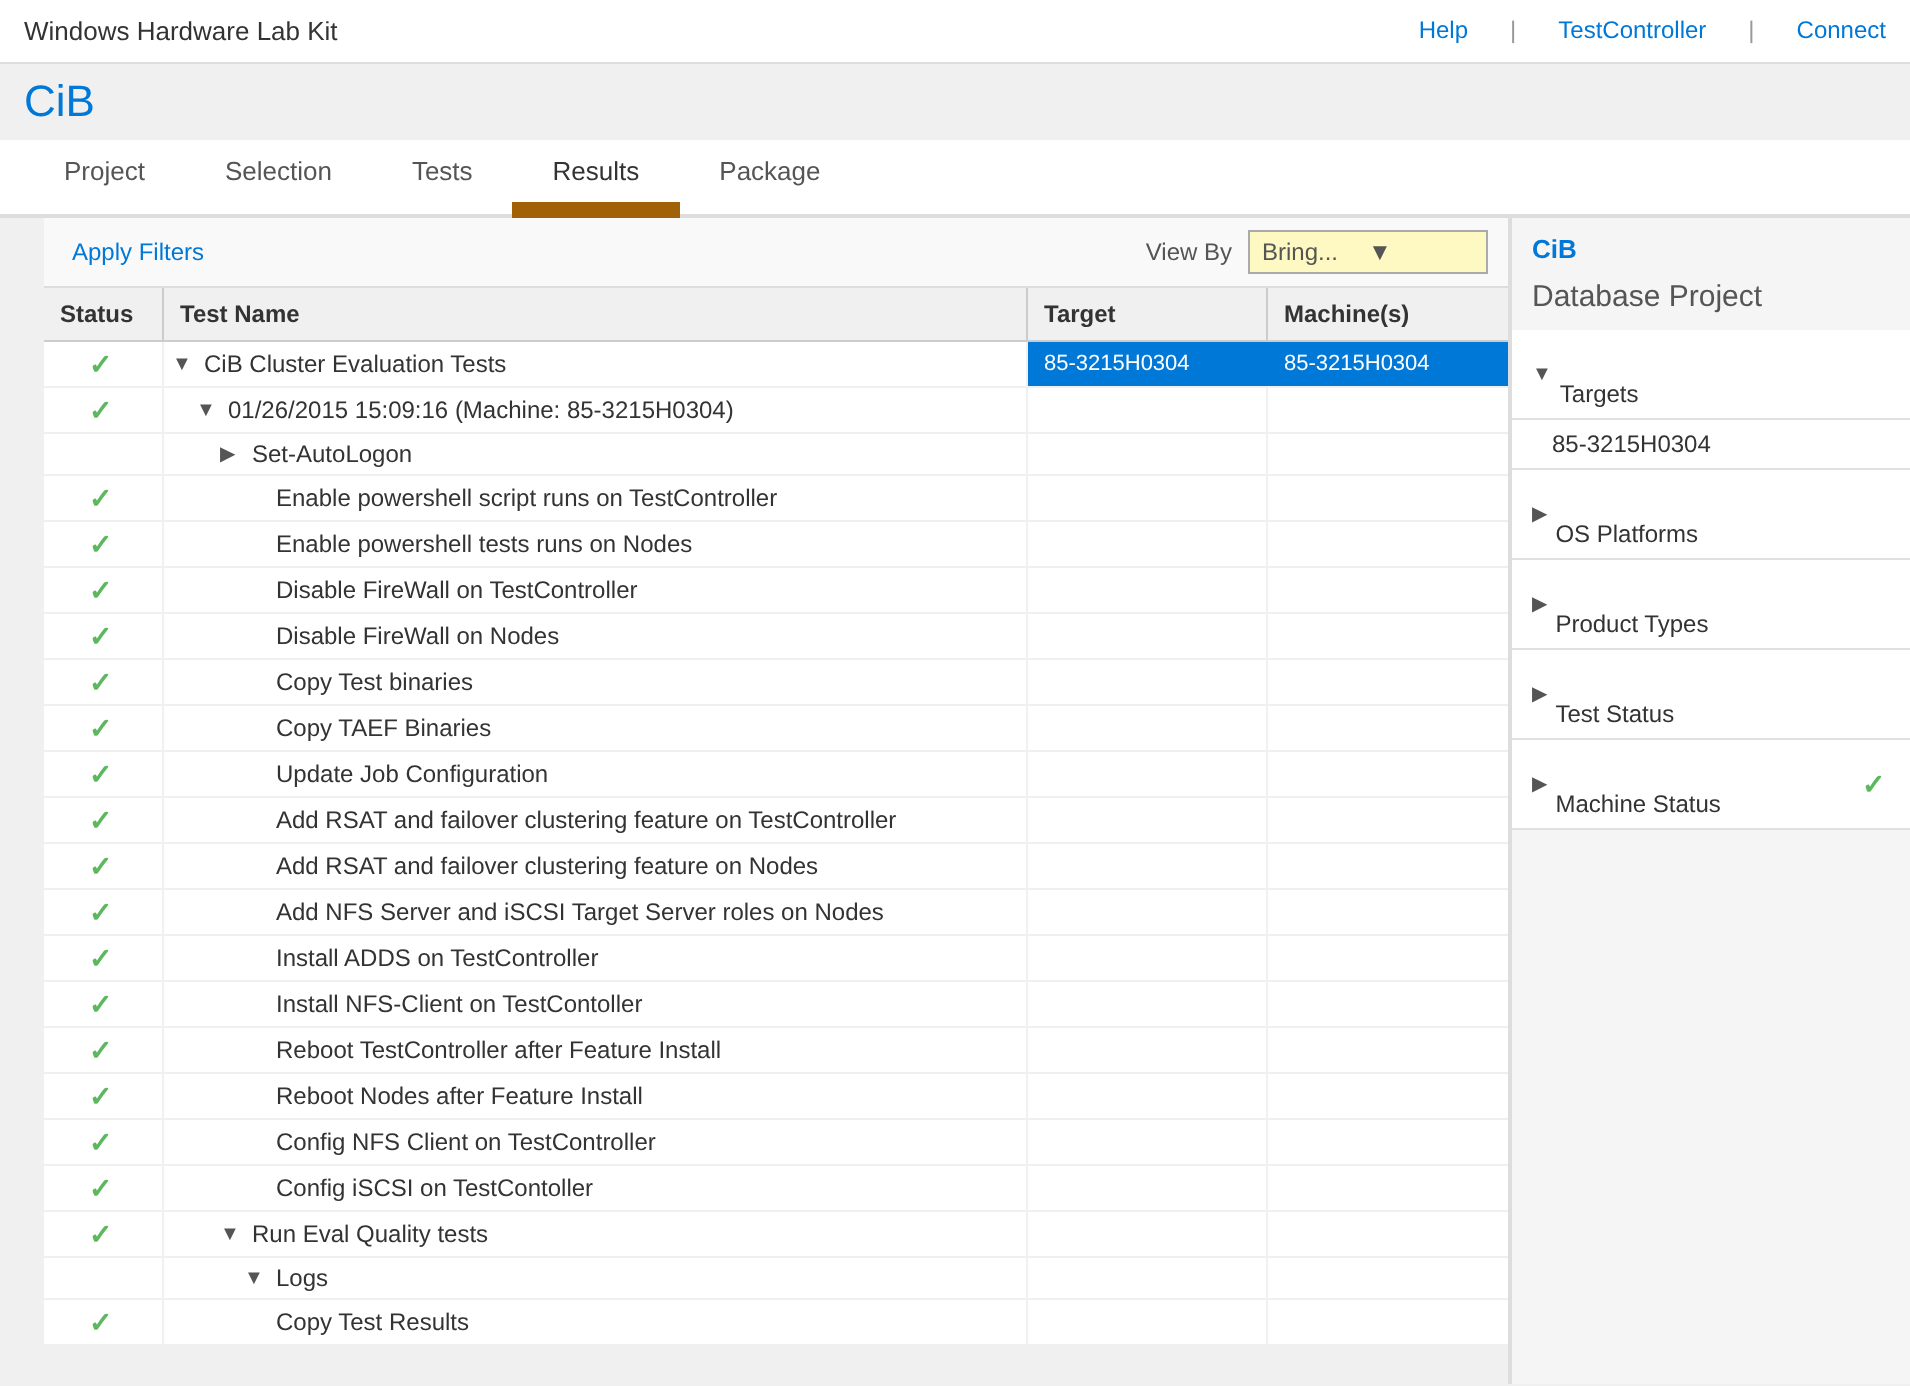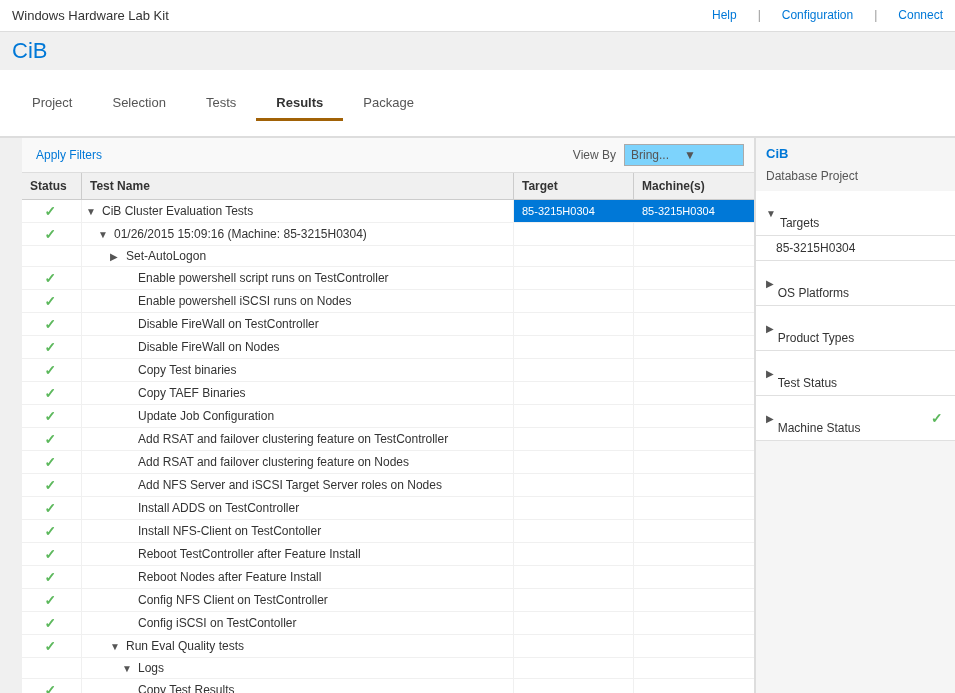"Configuration" span { text: Configuration -> TestController }
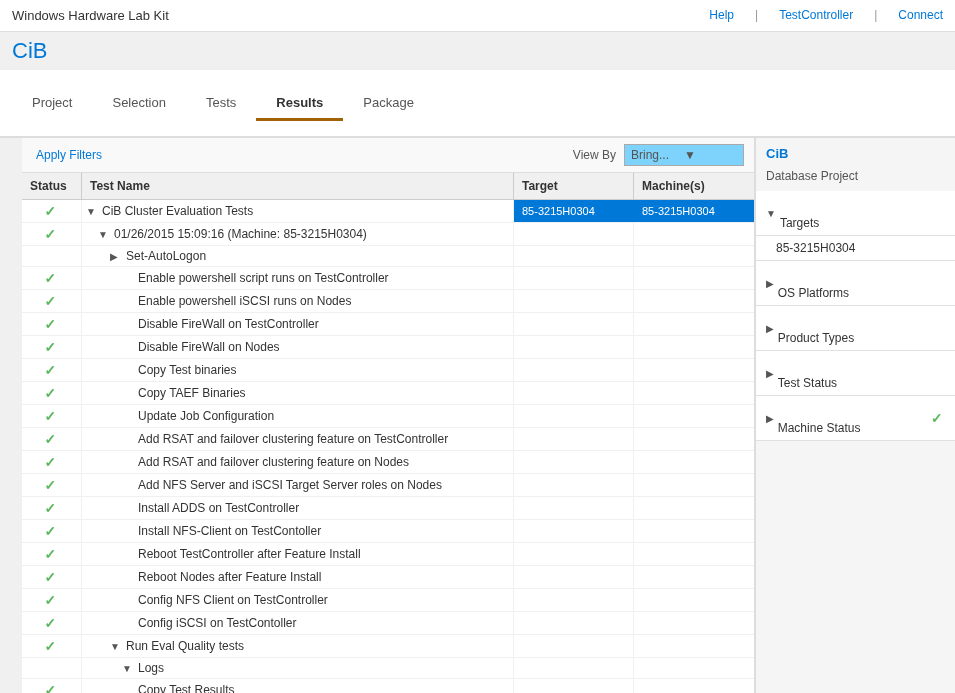"Project" .nav-tabs { padding: 17px 12px -> 0 12px }
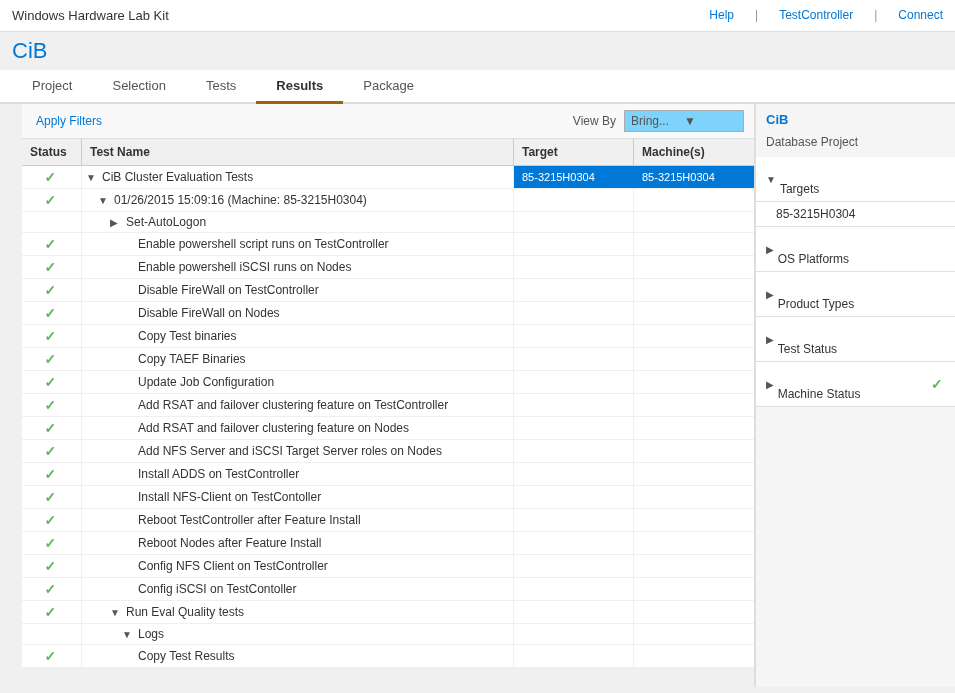"Results" .nav-tab.active { border-bottom: 3px solid #a16207 -> 8px solid #a16207; font-weight: bold -> normal }
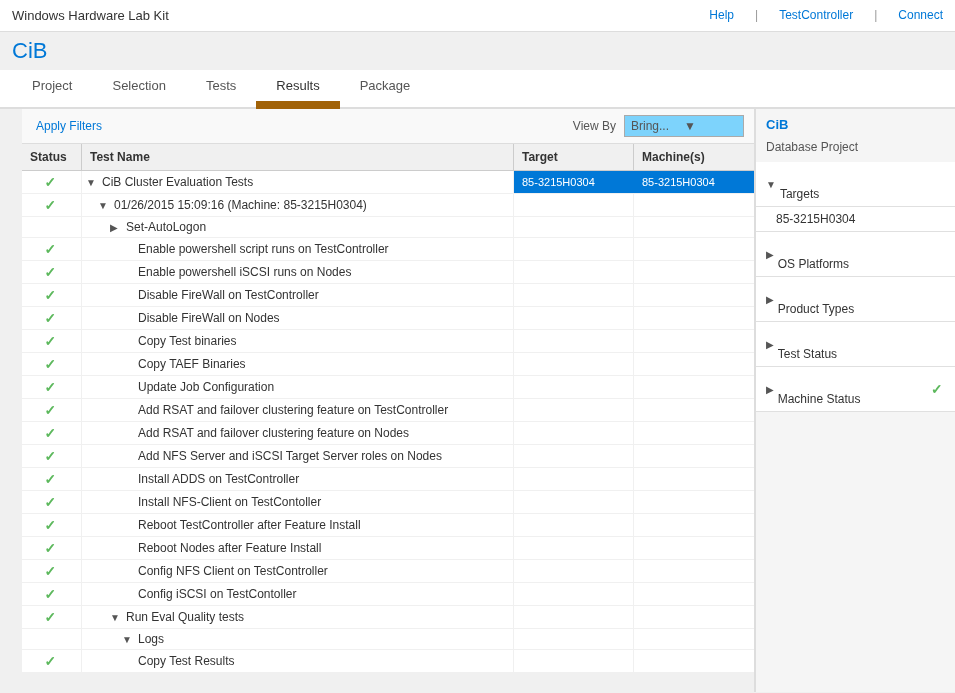"Bring..." .view-by-select { background: #7dd3fc -> #fef9c3 }
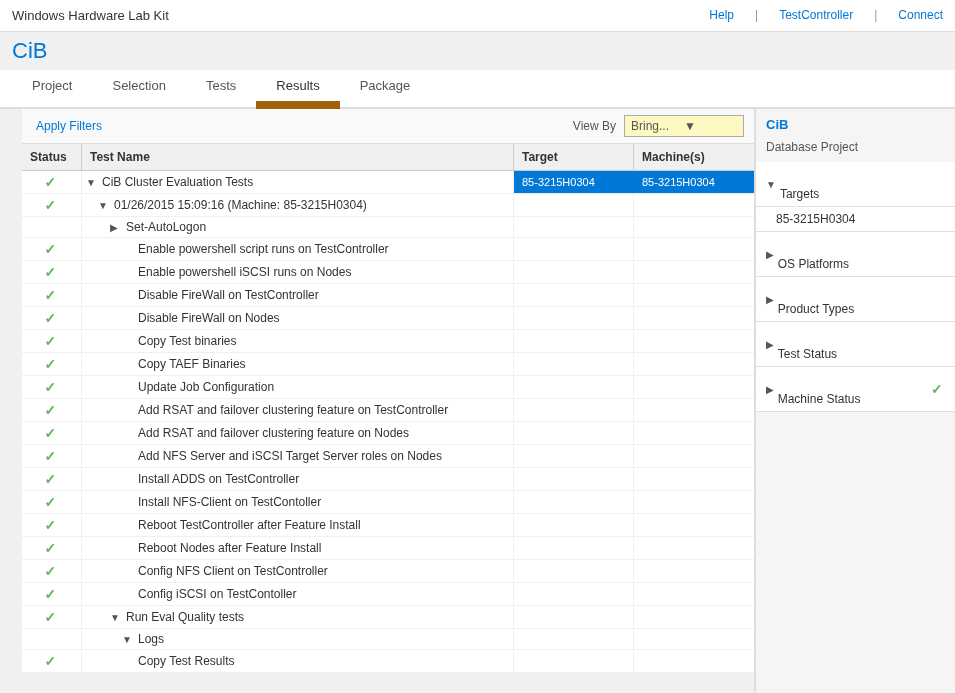"Database Project" .right-panel-subtitle { font-size: 12px -> 15px }
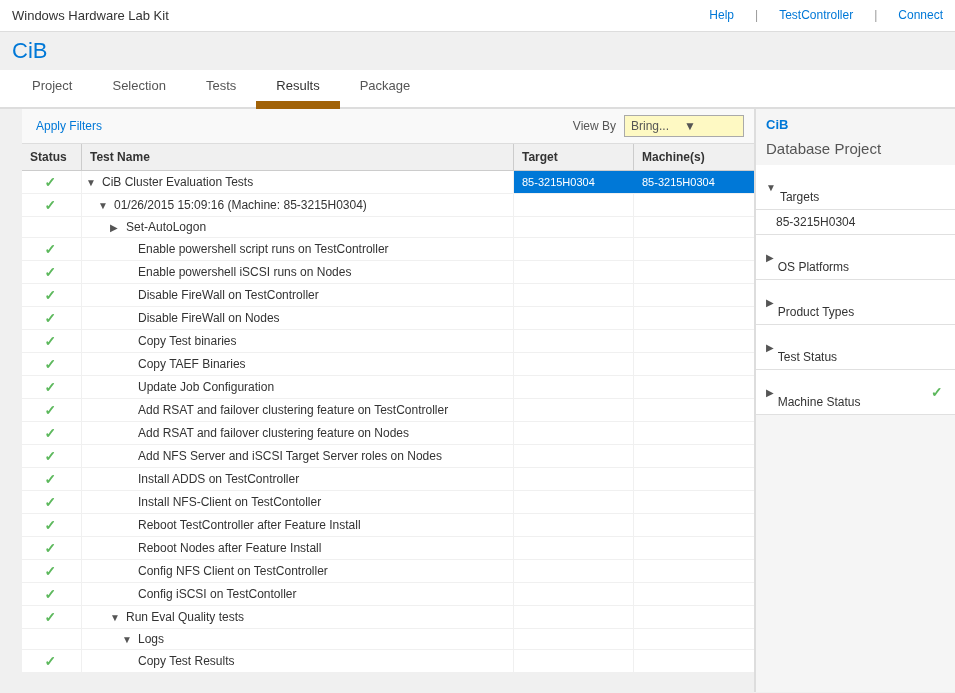"Enable powershell iSCSI runs on" span { text: iSCSI -> tests }
